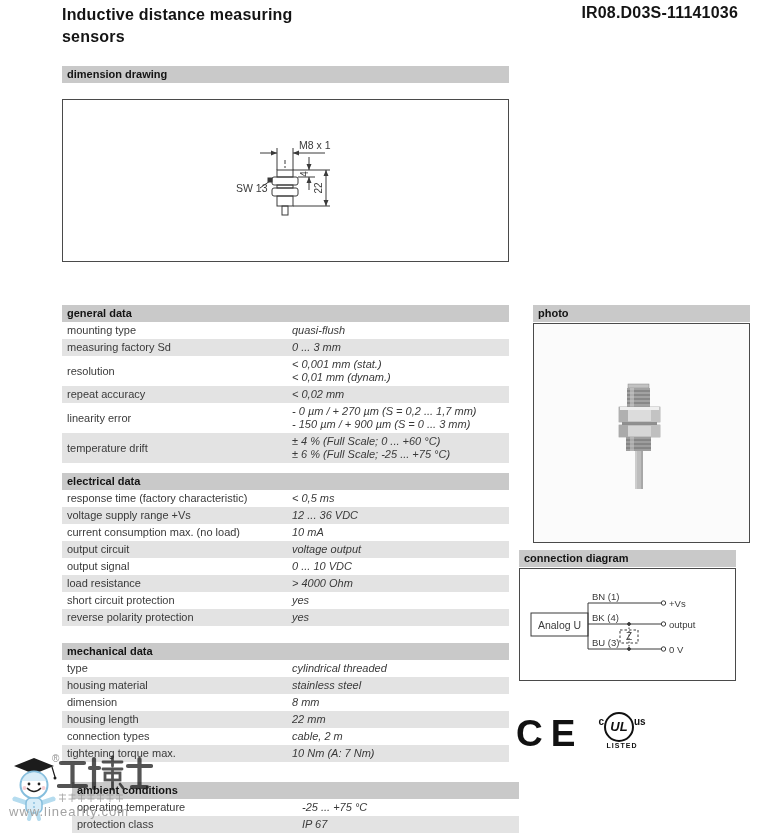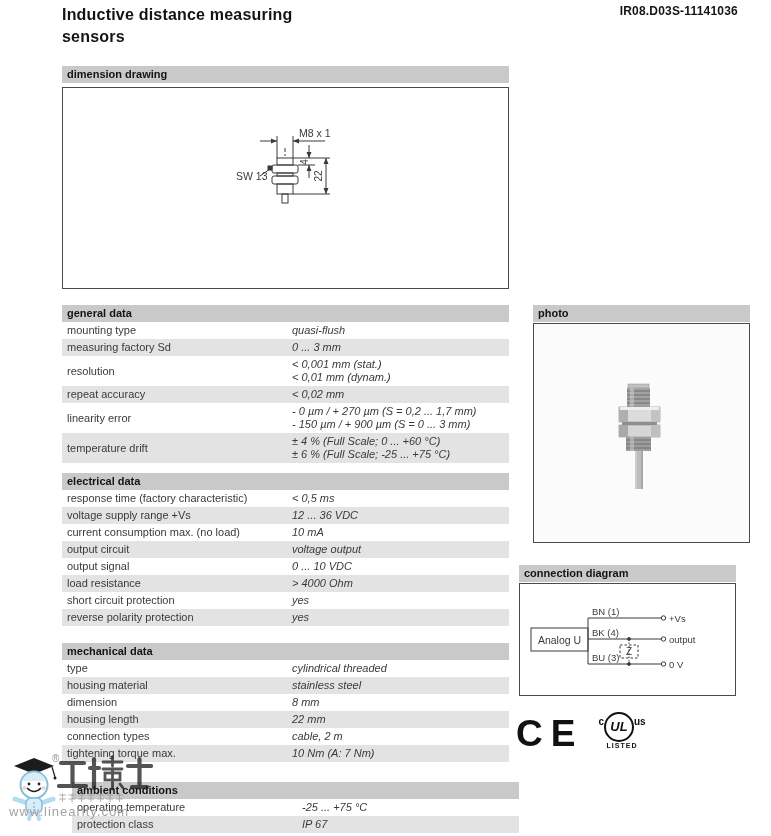"IR08.D03S-11141036" .part-number { font-size: 12px -> 16px }
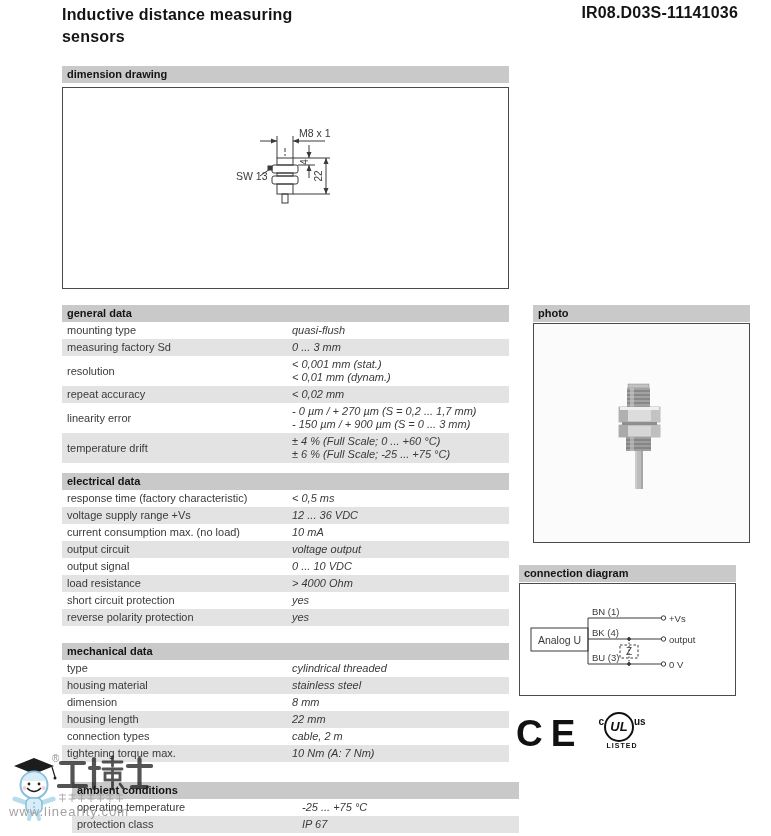"M8 x 1" div.frame { height: 202px -> 163px; margin-top: 4px -> 16px }
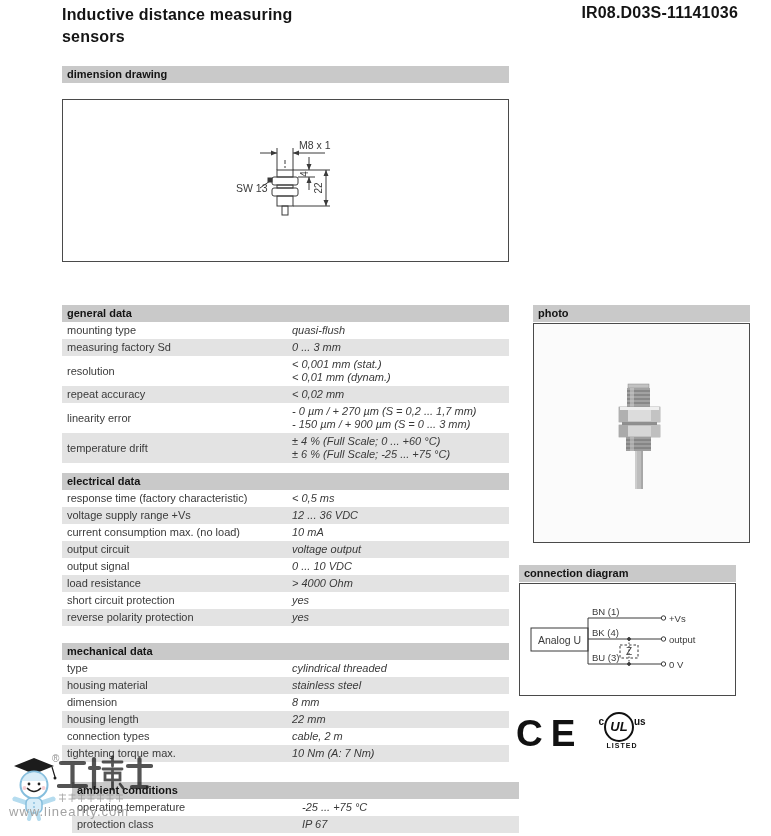"connection diagram" div.section { top: 565px -> 550px }
